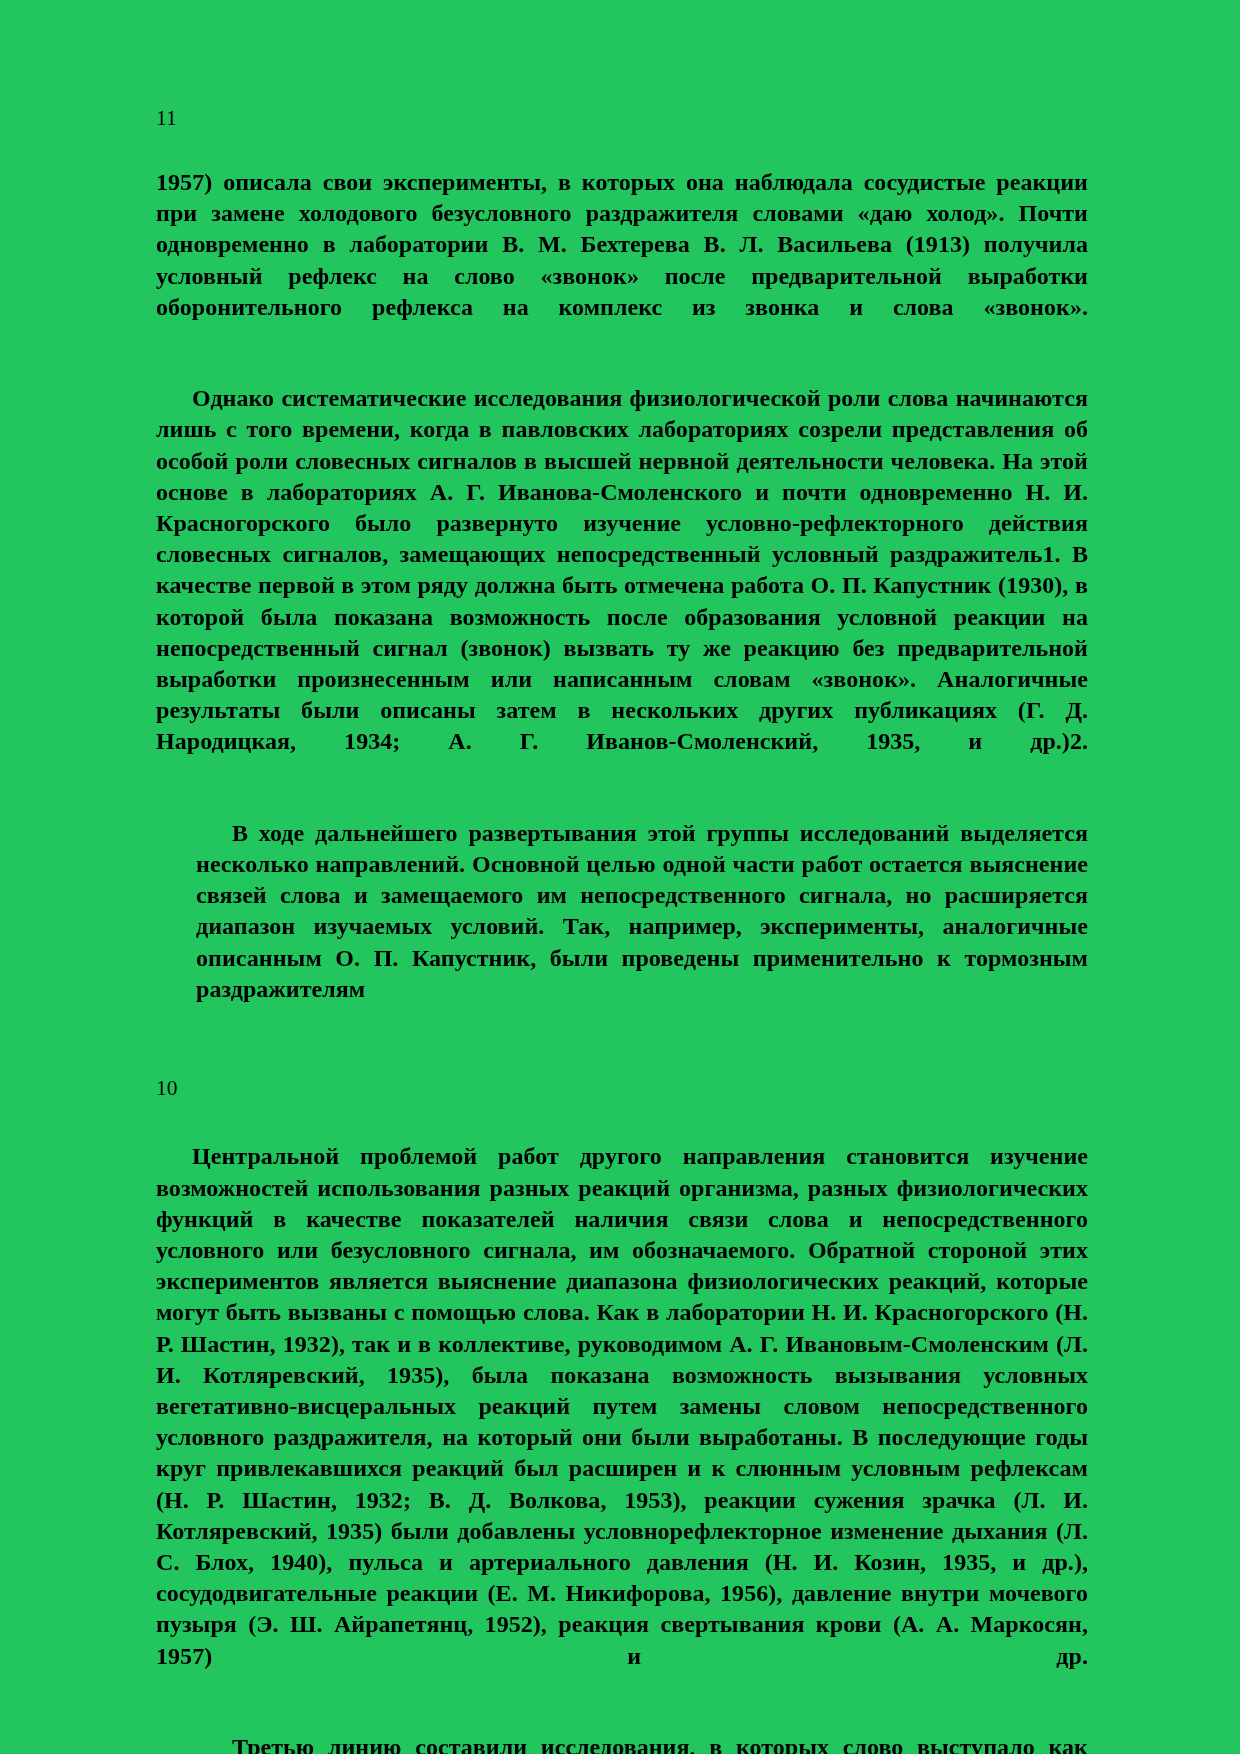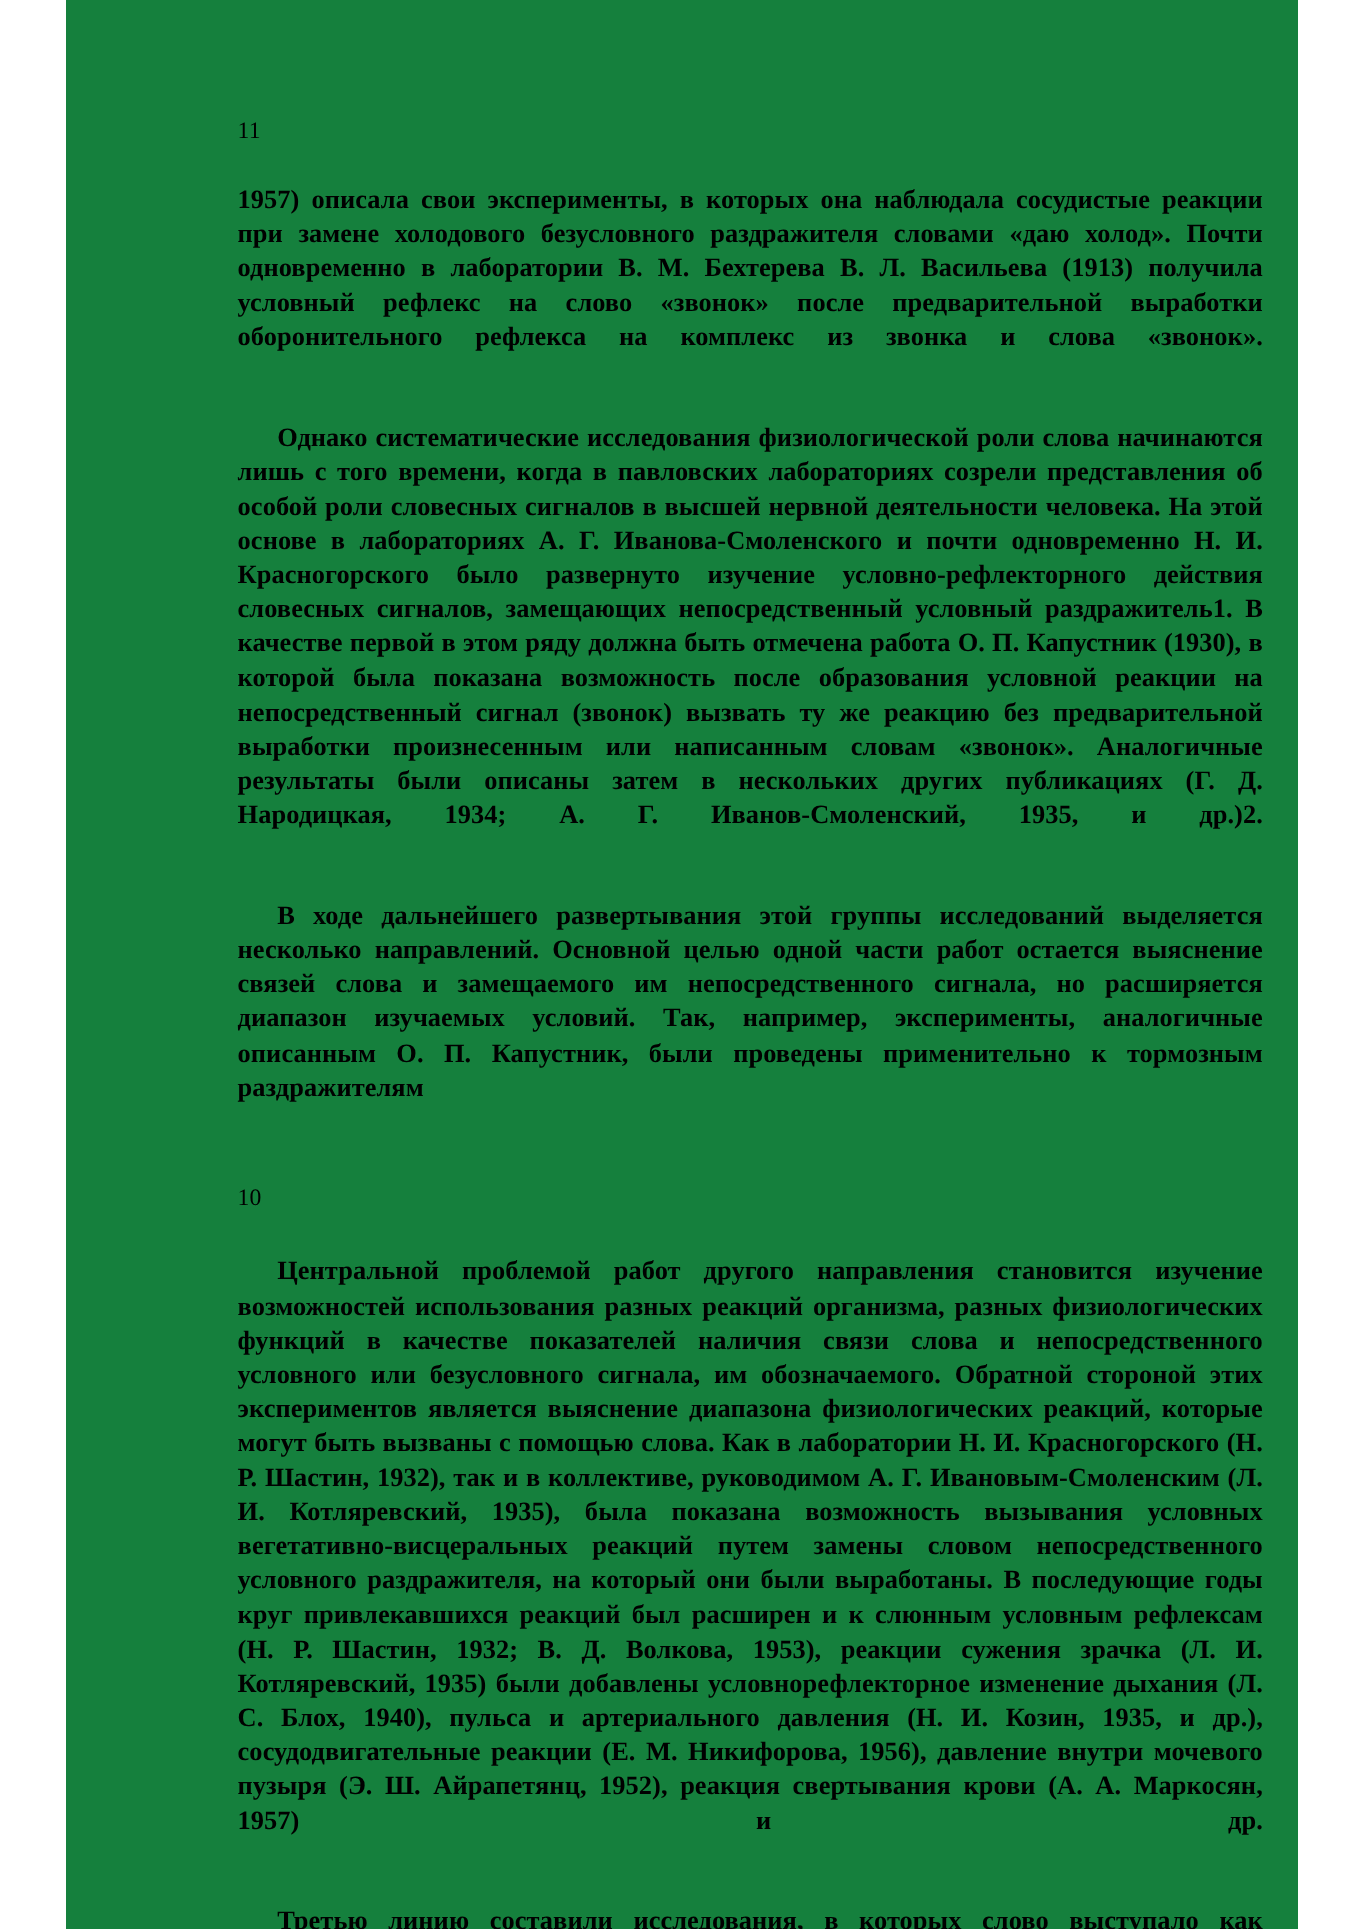"11" .page { background: #15803d -> #22c55e; width: 1120px -> 1240px }
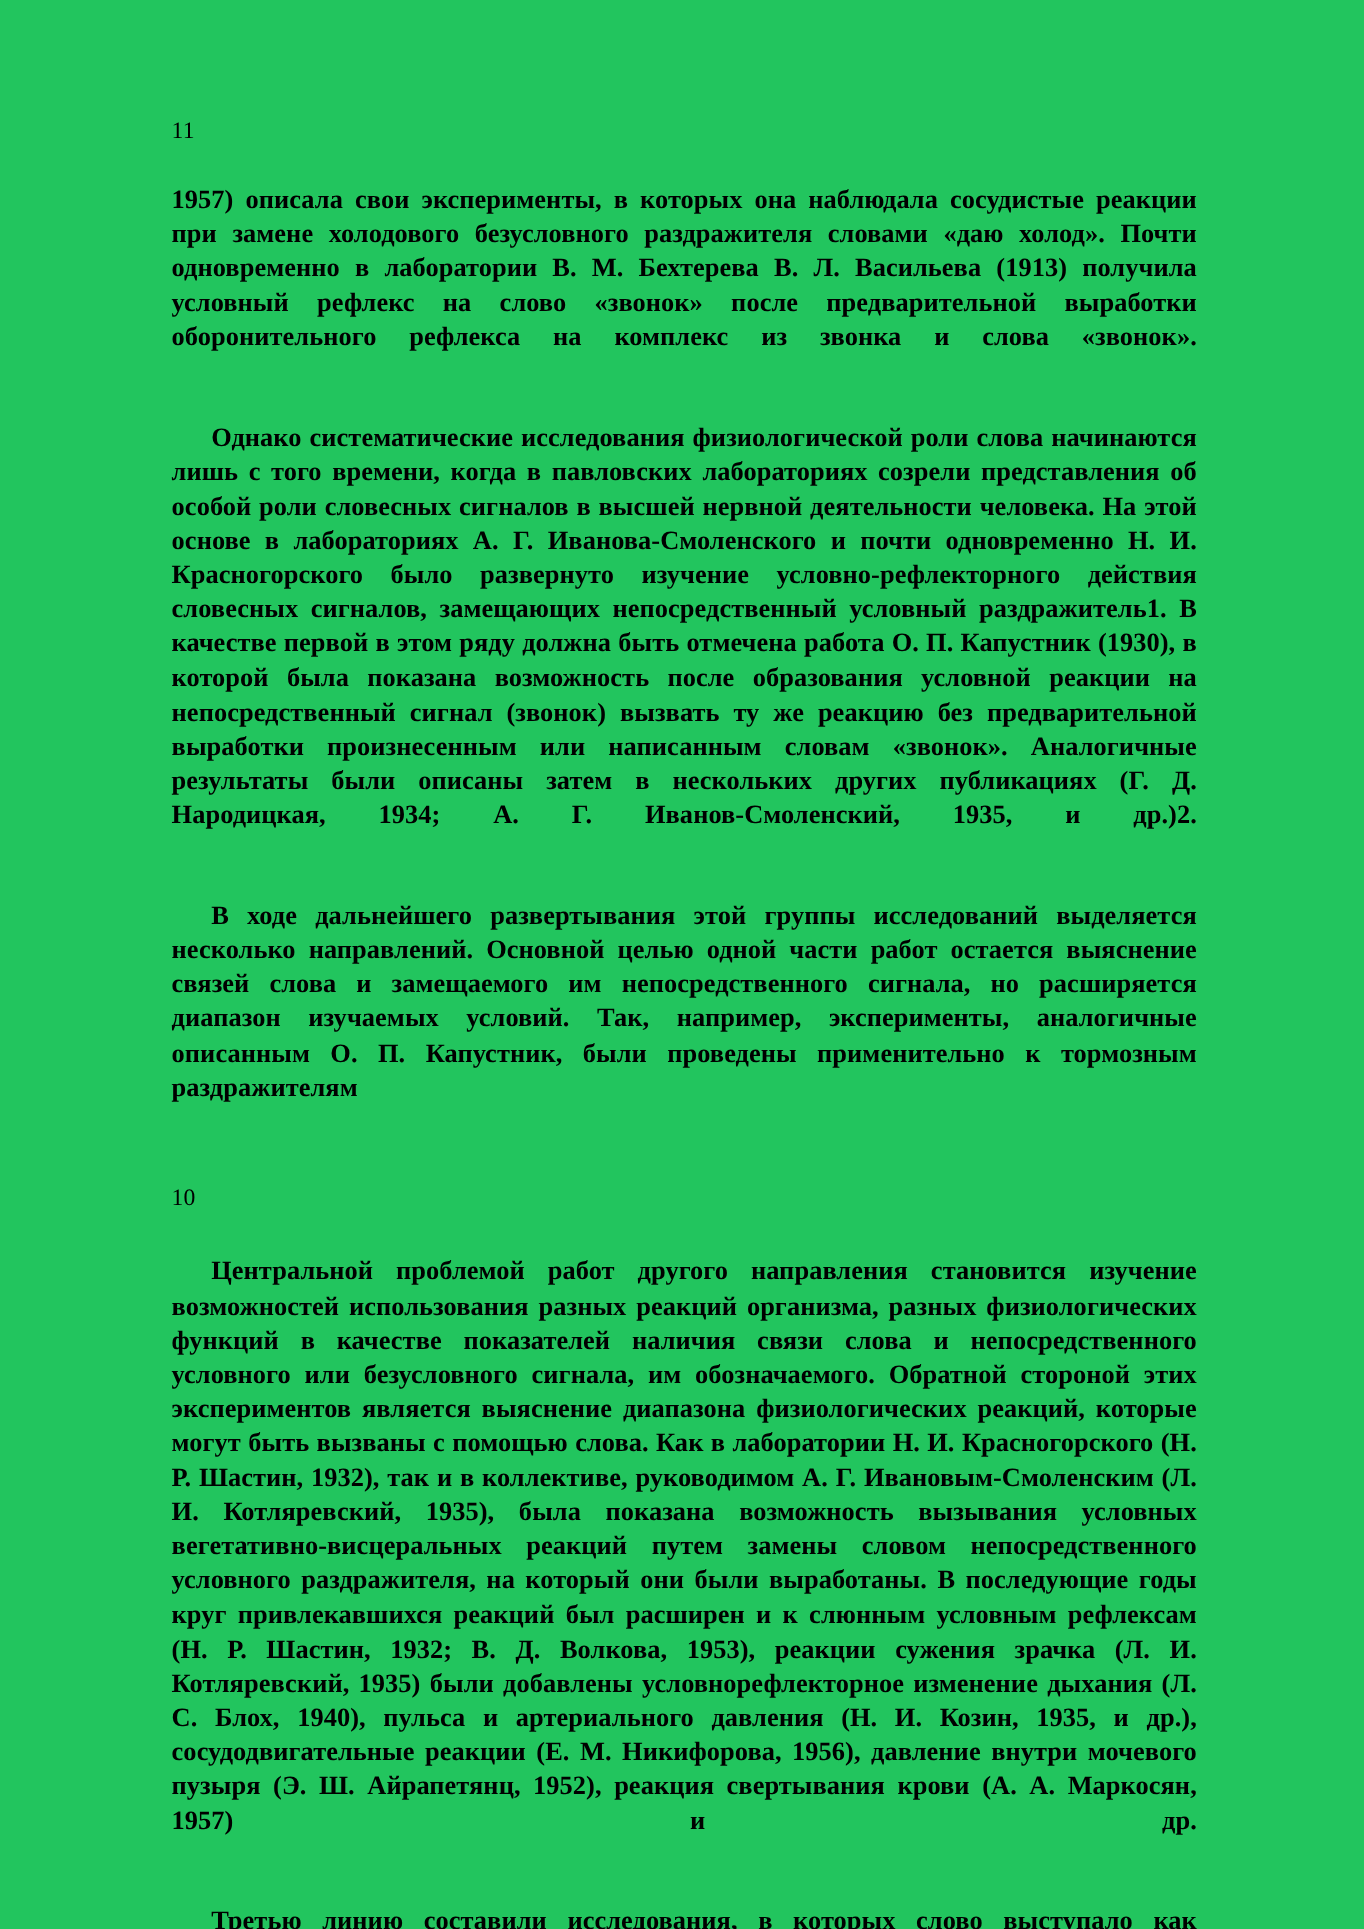"В ходе дальнейшего развертывания этой" p.para.last-of-block { margin-left: none -> 40px }
